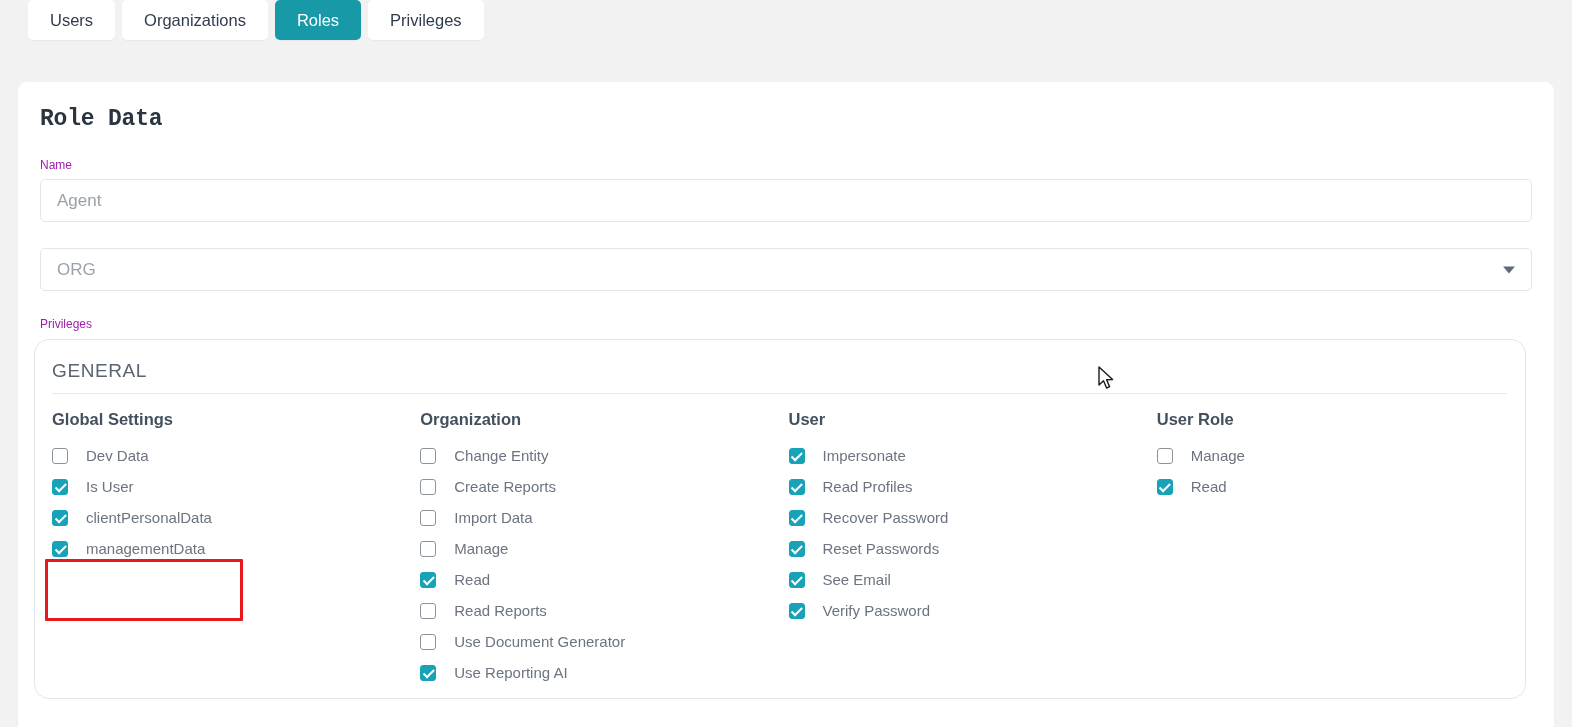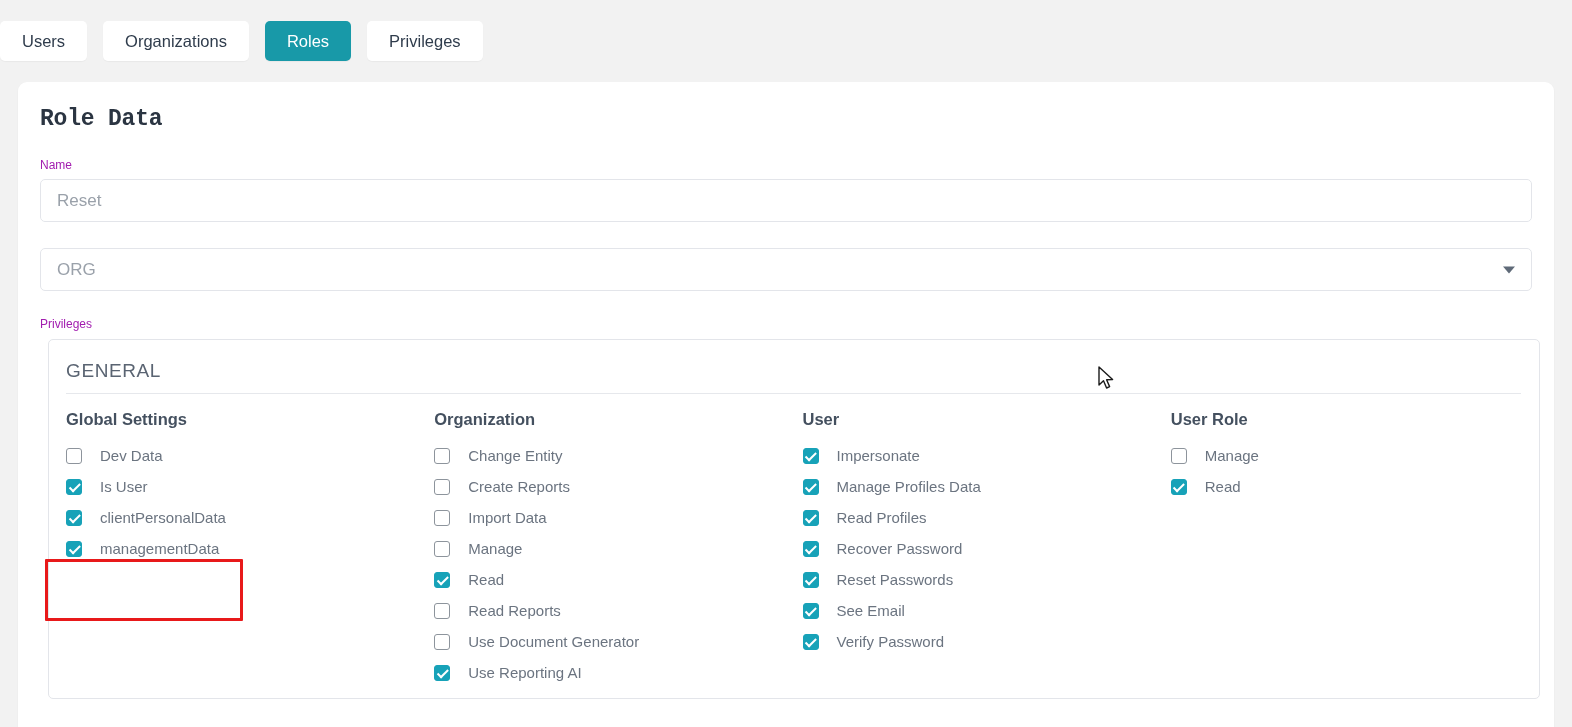"Users" .tabbar { align-items: flex-end -> flex-start; gap: 16px -> 7px; padding-left: 0 -> 28px }
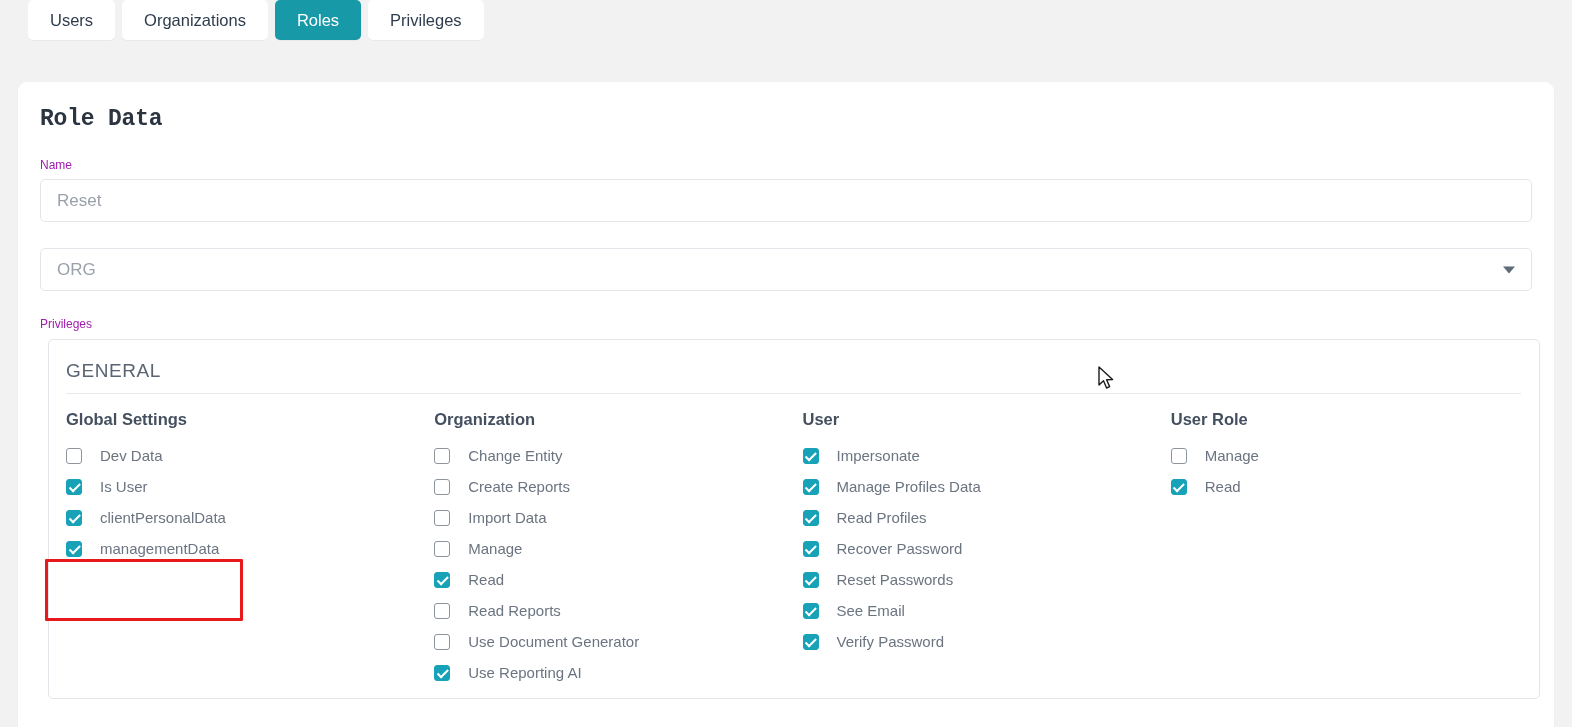"Reset" span { text: Reset -> Agent }
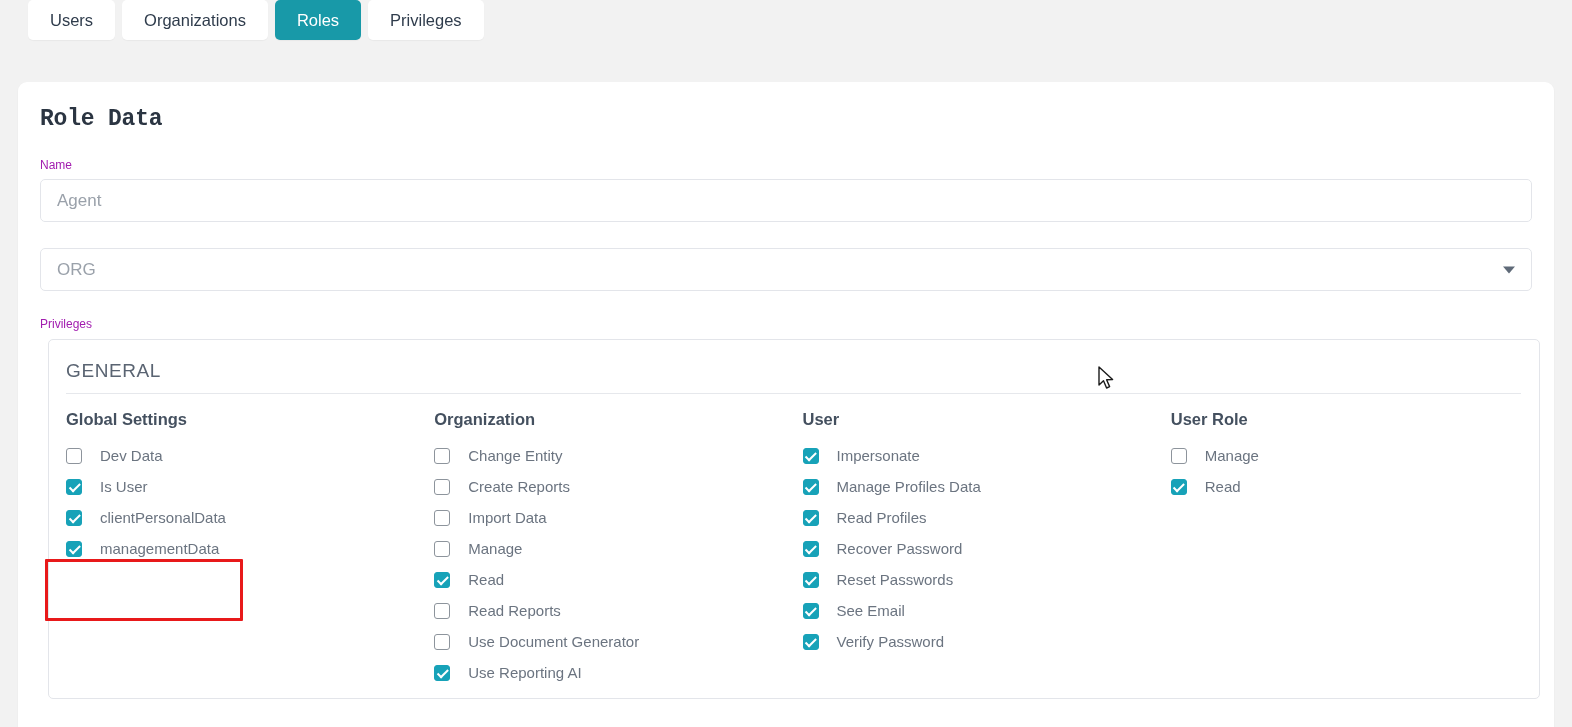"GENERAL" .priv-panel { border-radius: 5px -> 15px; margin: 8px 0 0 30px -> 8px 0 0 16px }
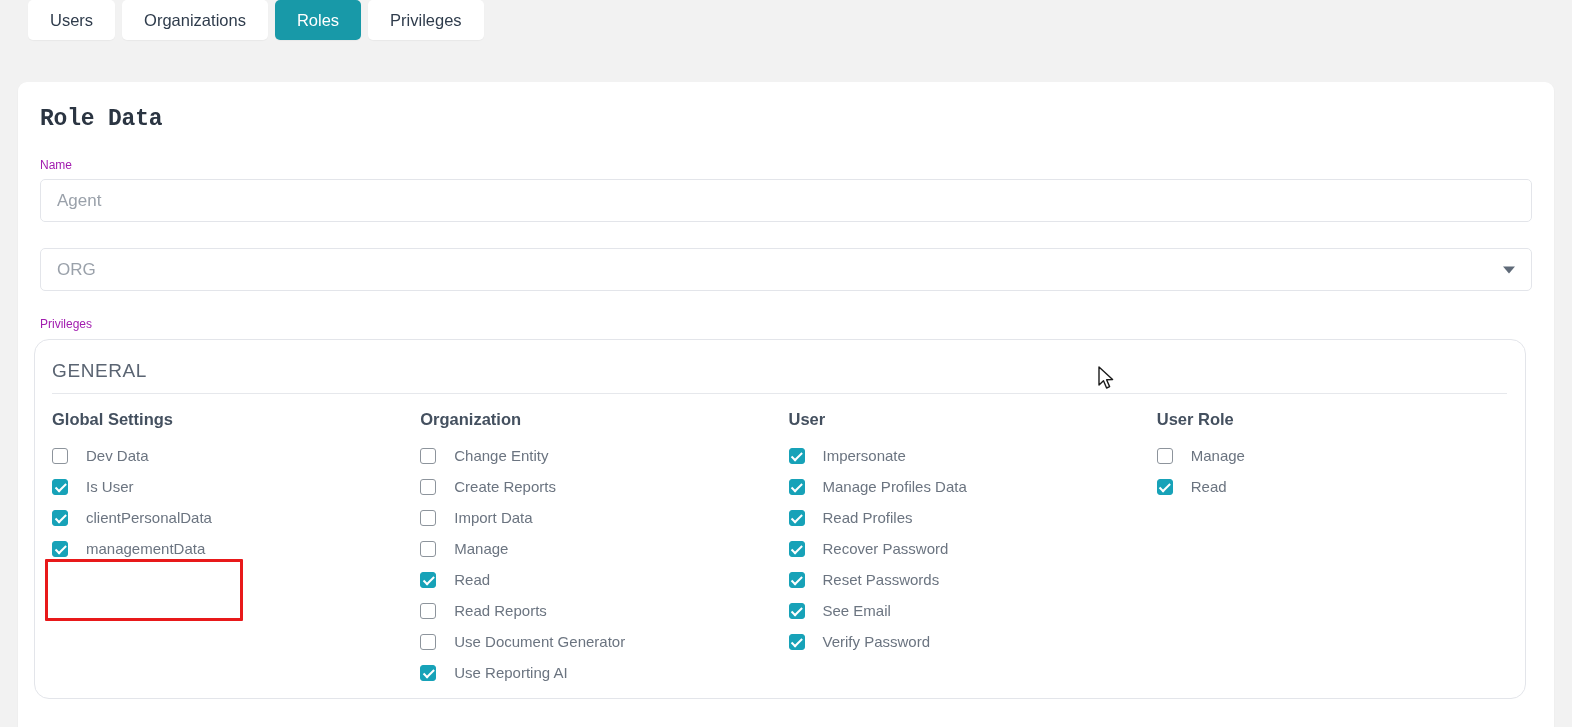"Manage Profiles Data" div.cb-row { html: <div> <span></span> <span>Manage Profiles Data</span> </div> -> none }
